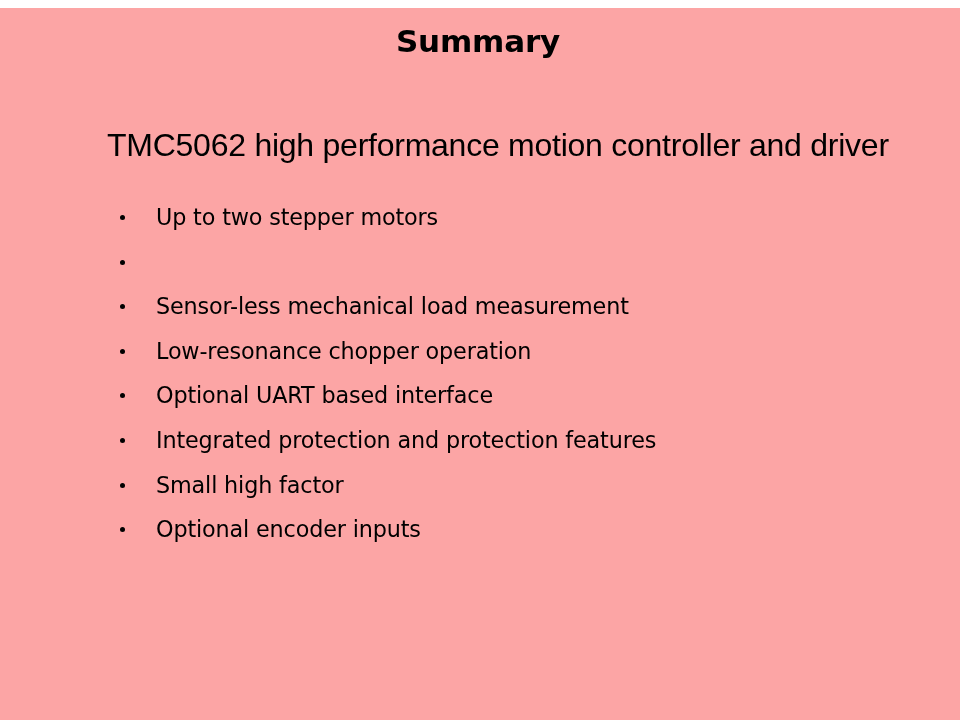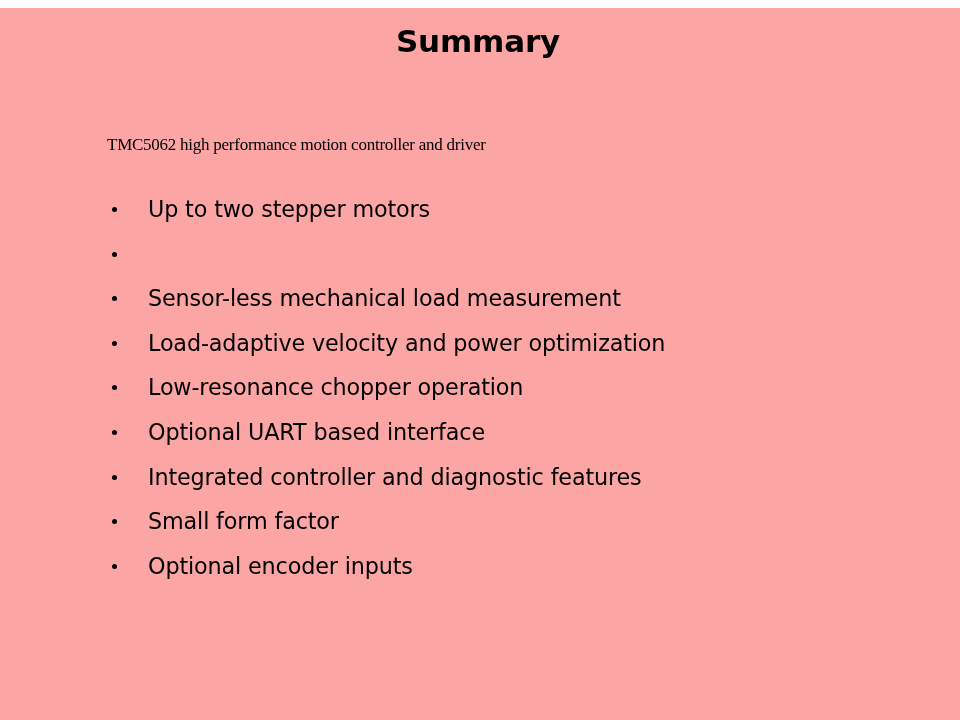"TMC5062 high performance motion" .slide-subtitle { font-family: Liberation Serif, serif -> Liberation Sans, sans-serif; font-size: 17px -> 32px }
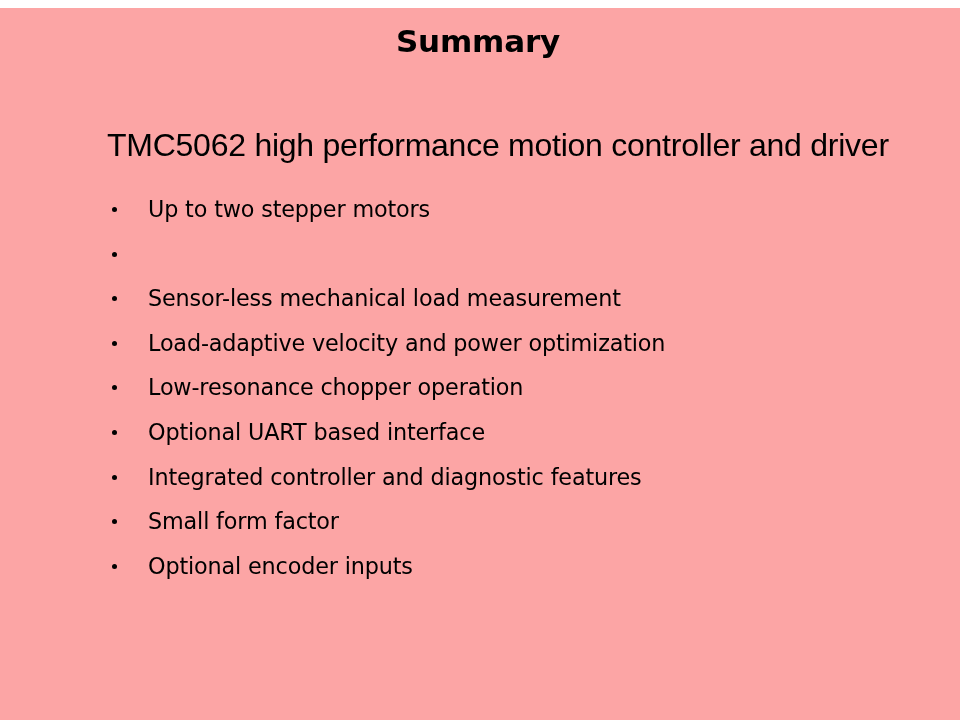"Up to two stepper motors" .bullet-list { margin: 8px -> 16px }
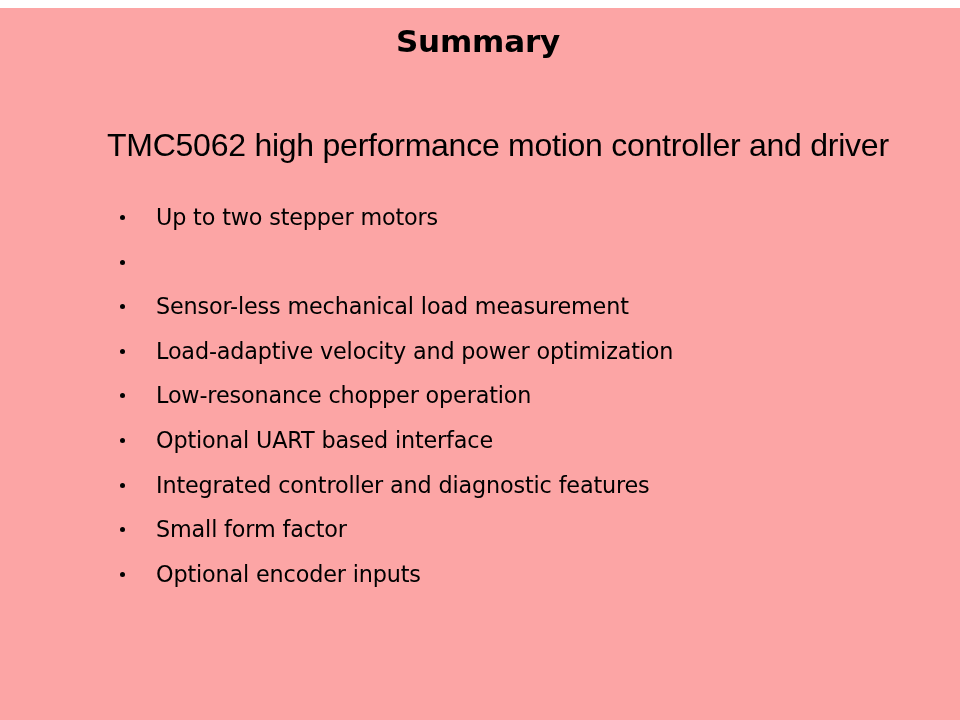"Load-adaptive velocity and power" li.bullet-item { html: <li> <span></span> <span>Load-adaptive velocity and power optimization</span> </li> -> none }
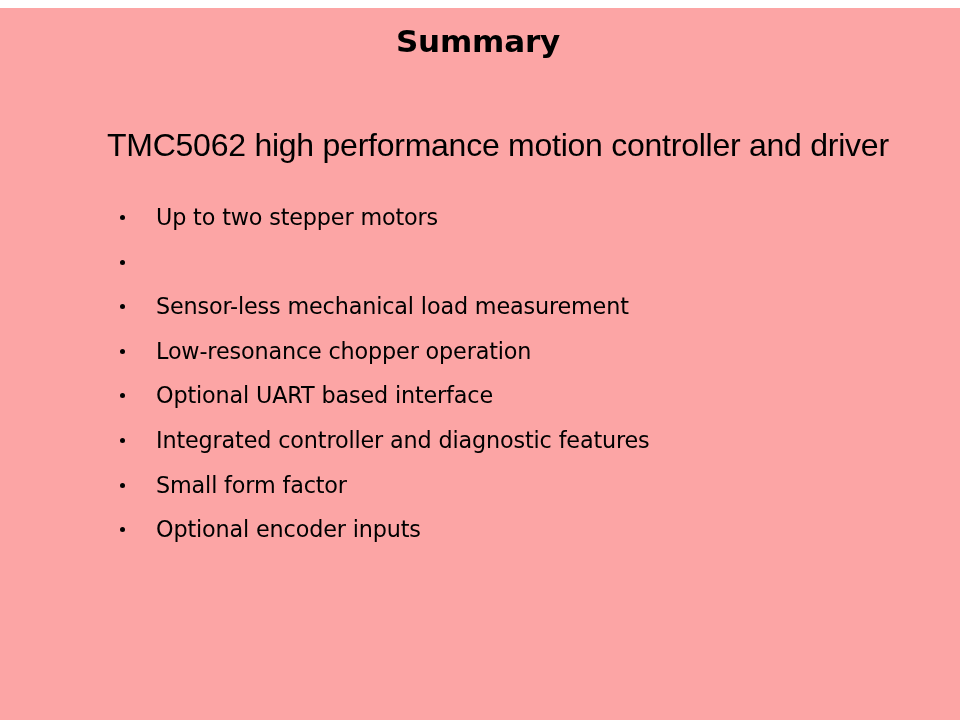"Integrated controller and diagnostic" span.bullet-text { text: controller and diagnostic -> protection and protection }
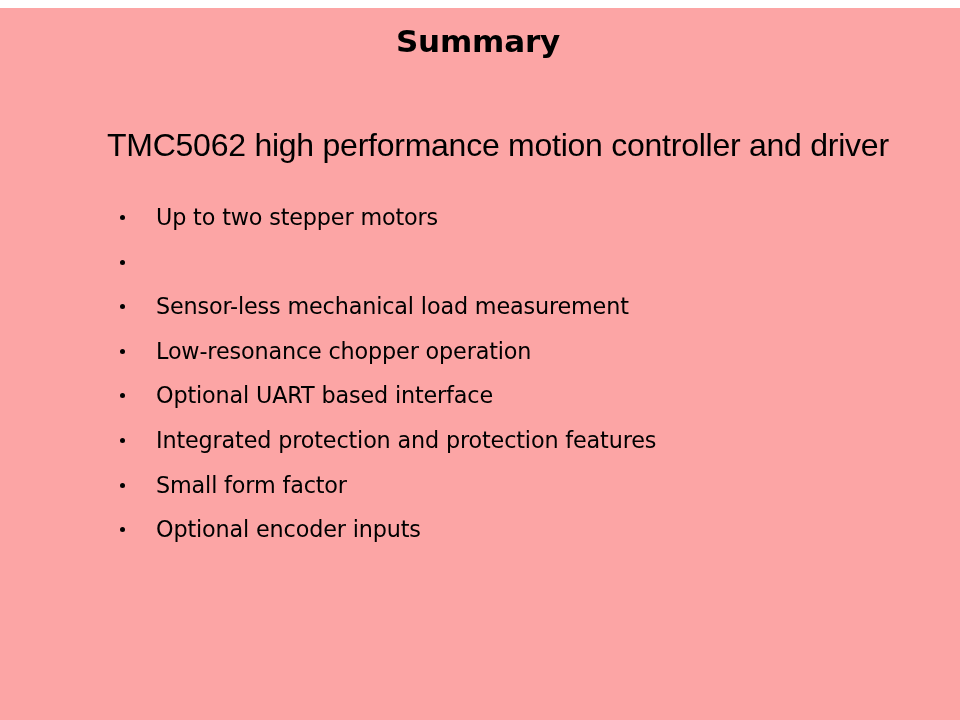"Small form factor" span.bullet-text { text: form -> high }
